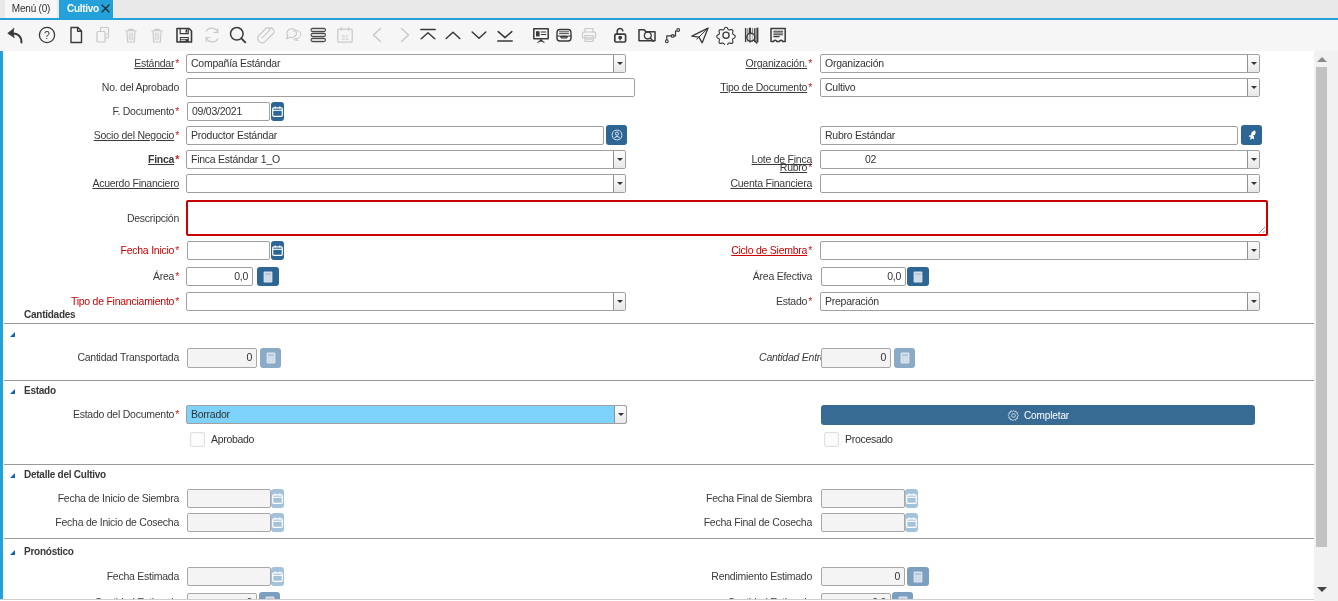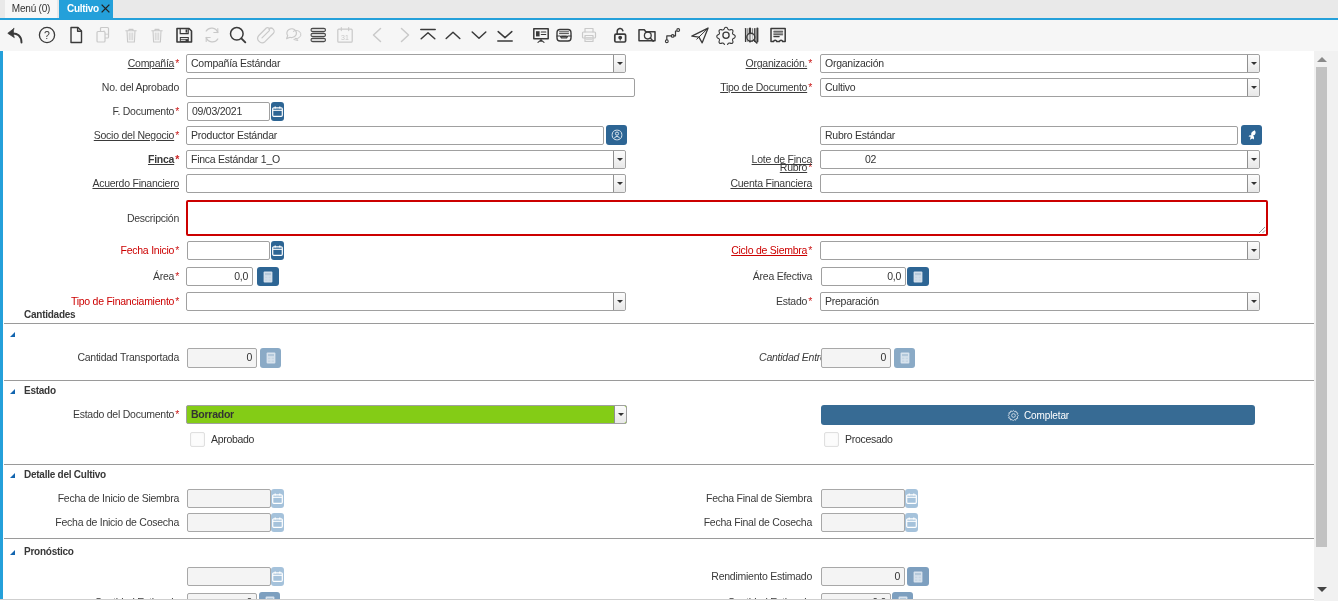"Compañía" span.u { text: Compañía -> Estándar }
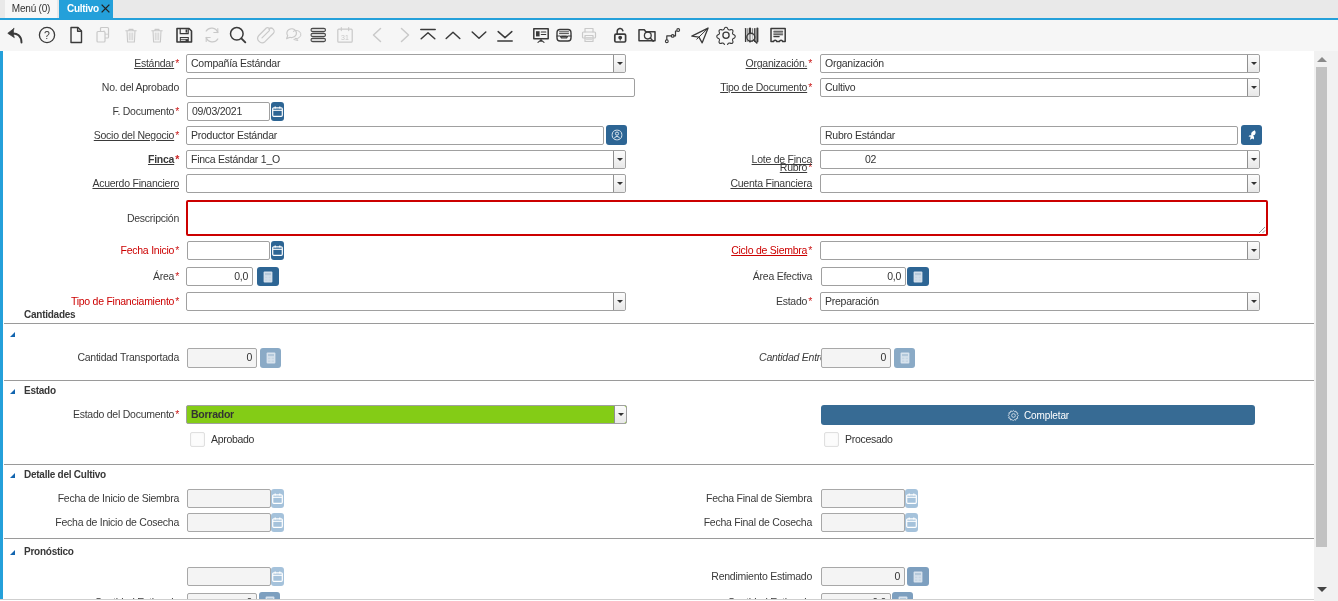"Borrador" .roc { background: #84cc16 -> #7dd3fc; font-weight: bold -> none }
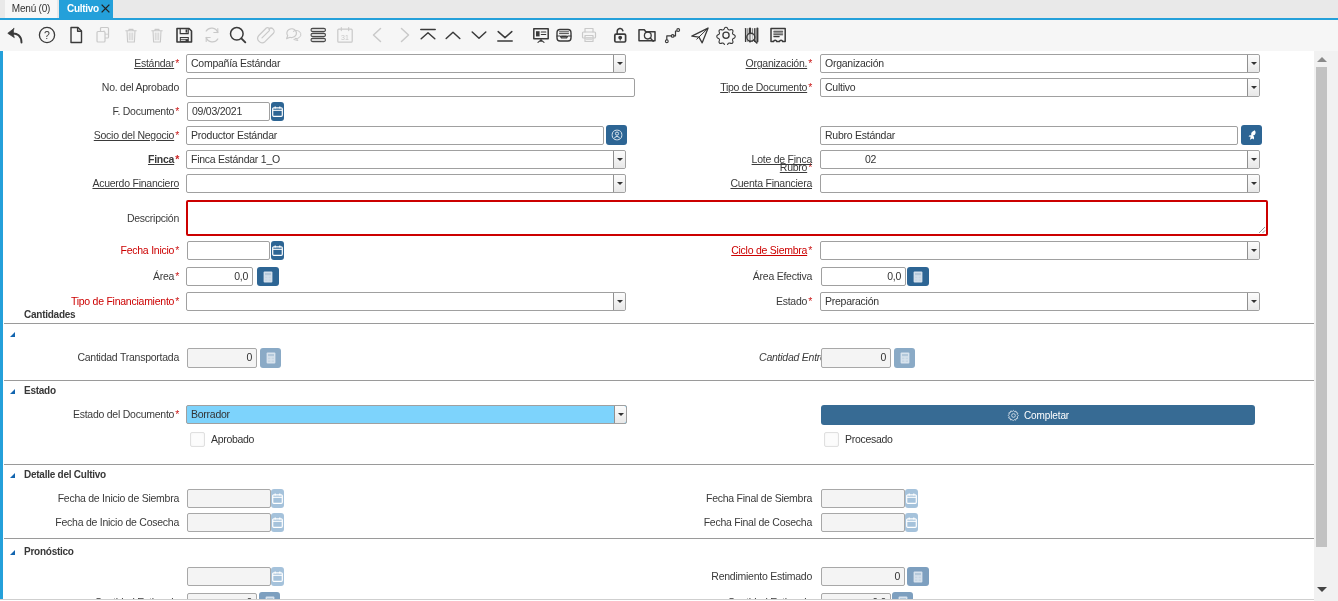"Fecha Estimada" div.lbl { html: none -> <div>Fecha Estimada</div> }
